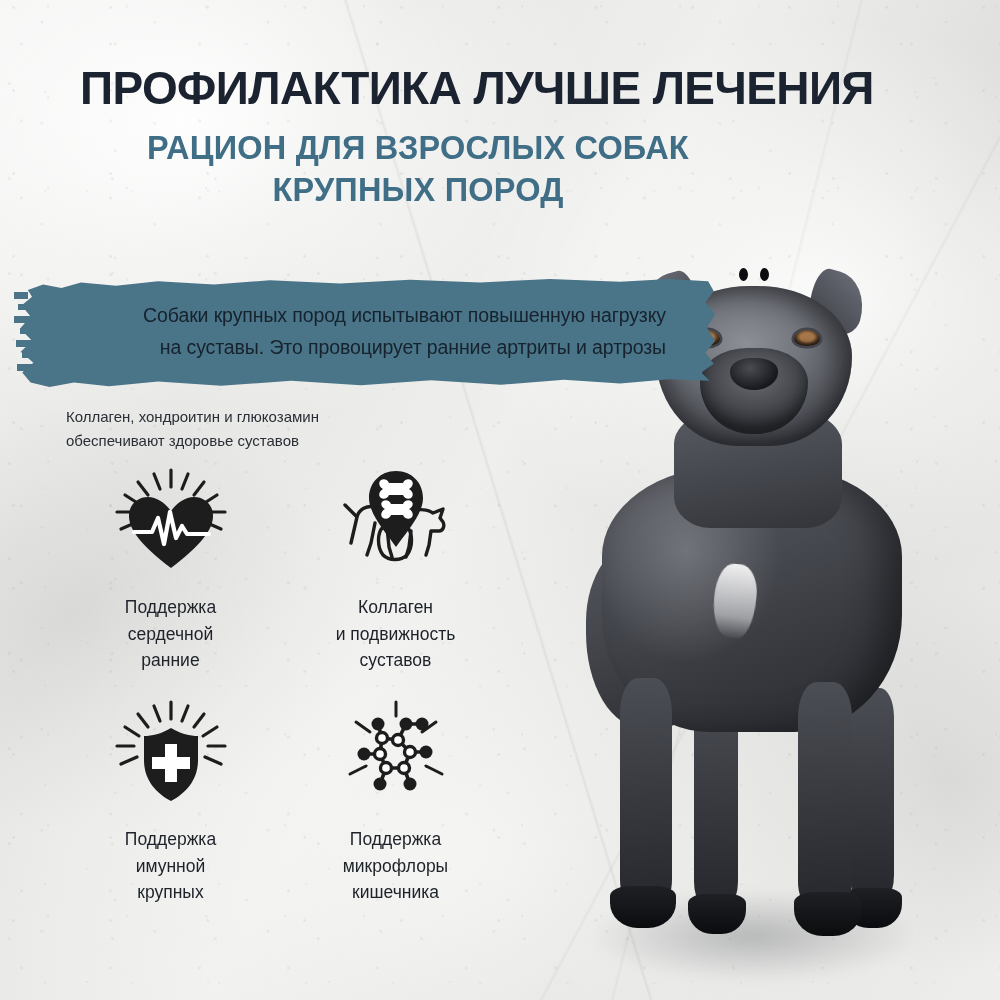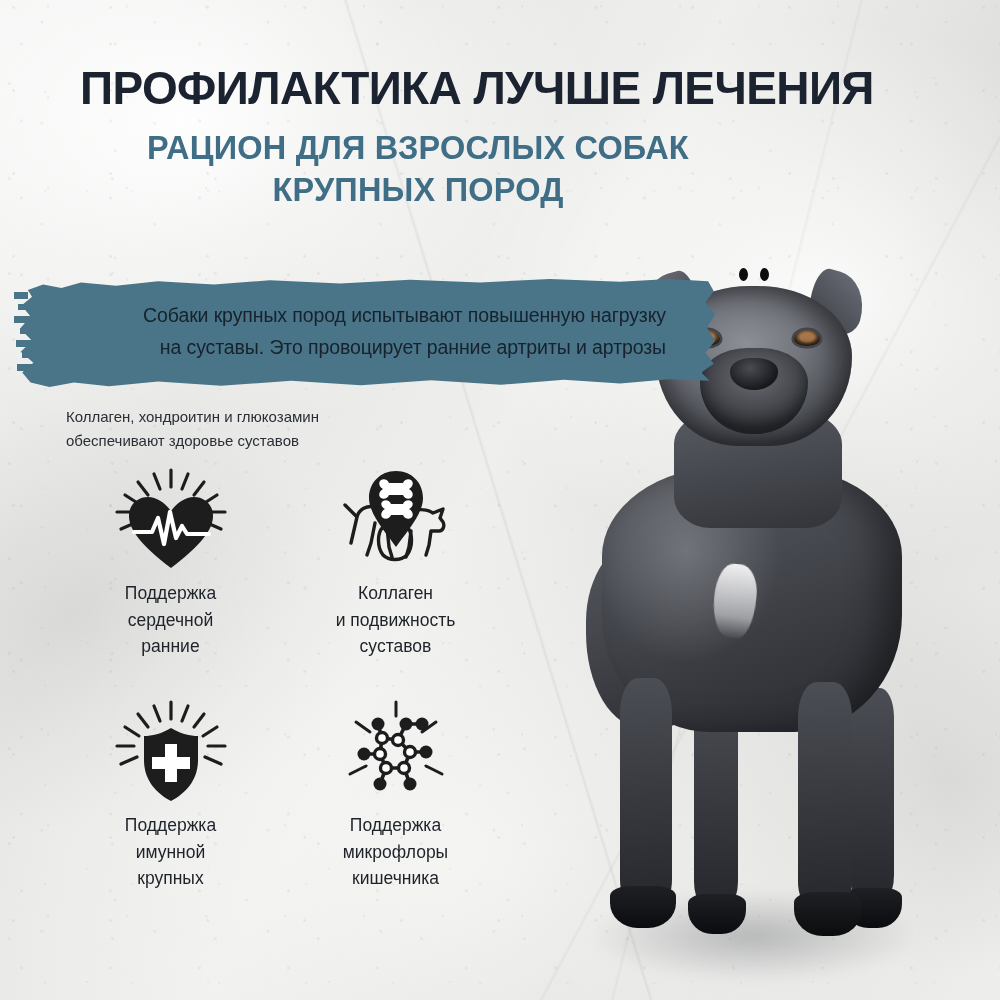"Поддержка" .benefit .cap { margin-top: 0 -> 14px }
